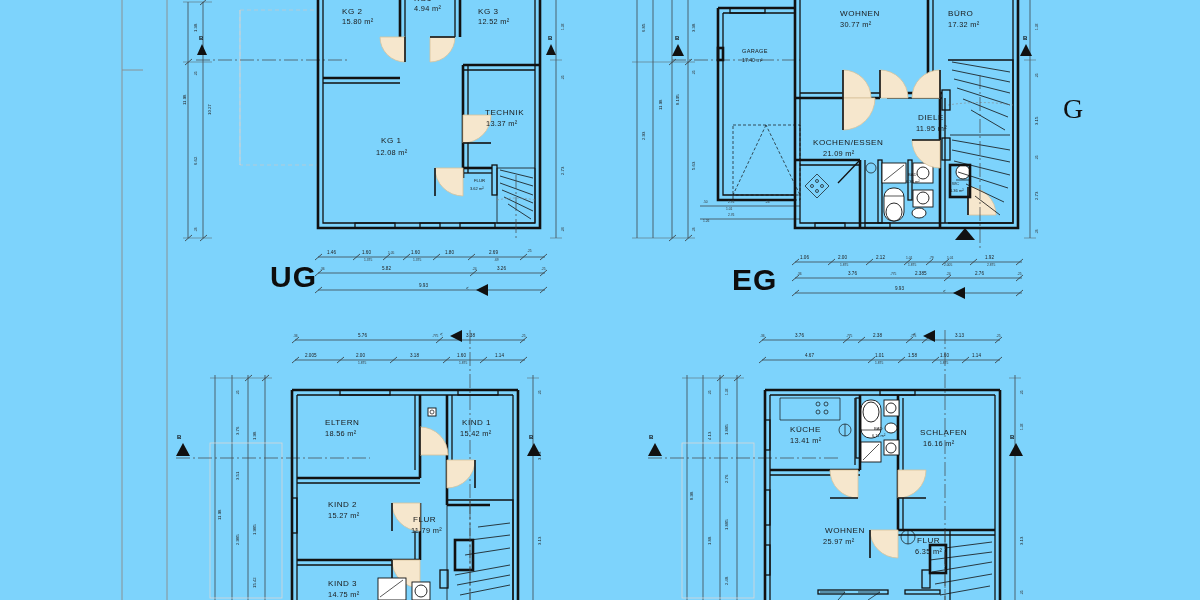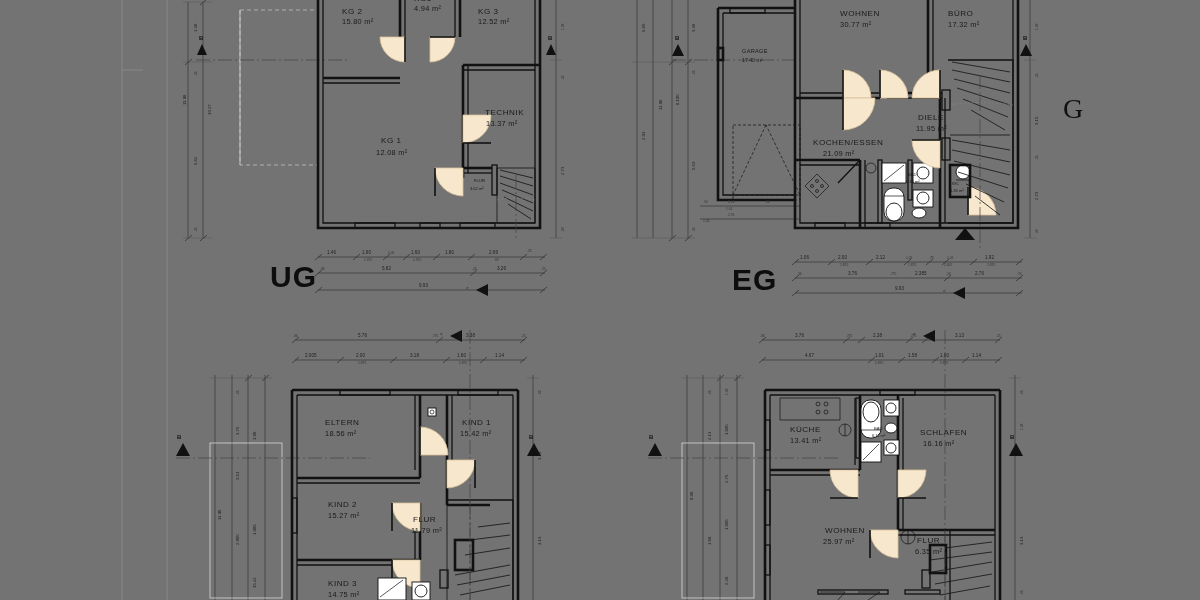"KG 2" #sheet { background: #737373 -> #7dd3fc }
